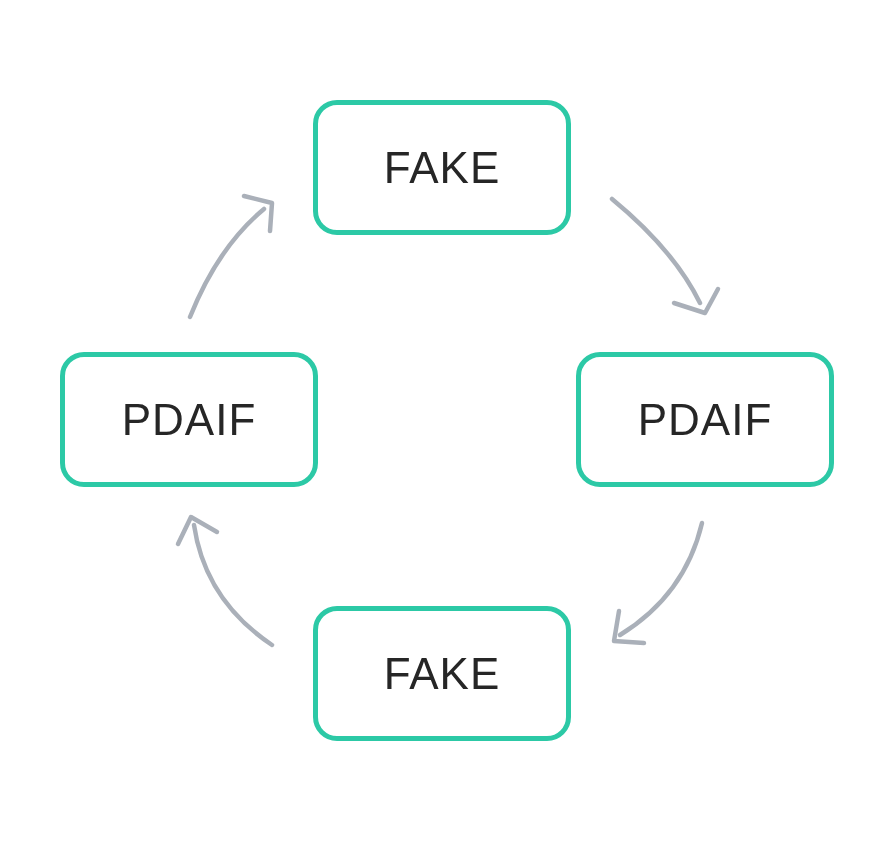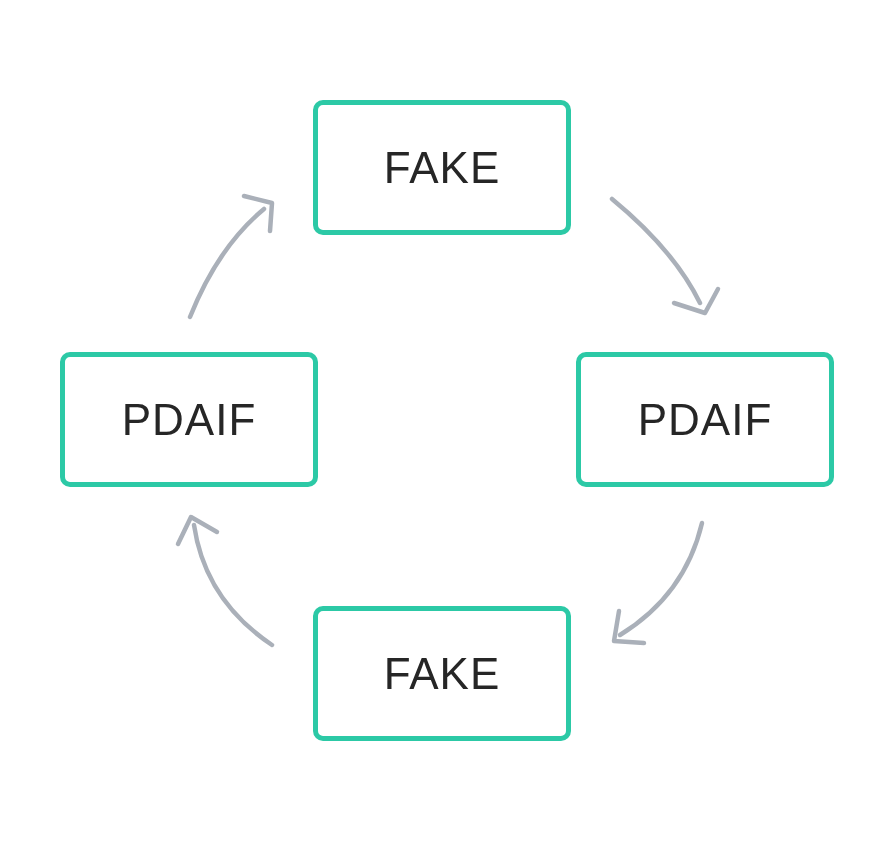"FAKE" .node { border-radius: 10px -> 24px }
